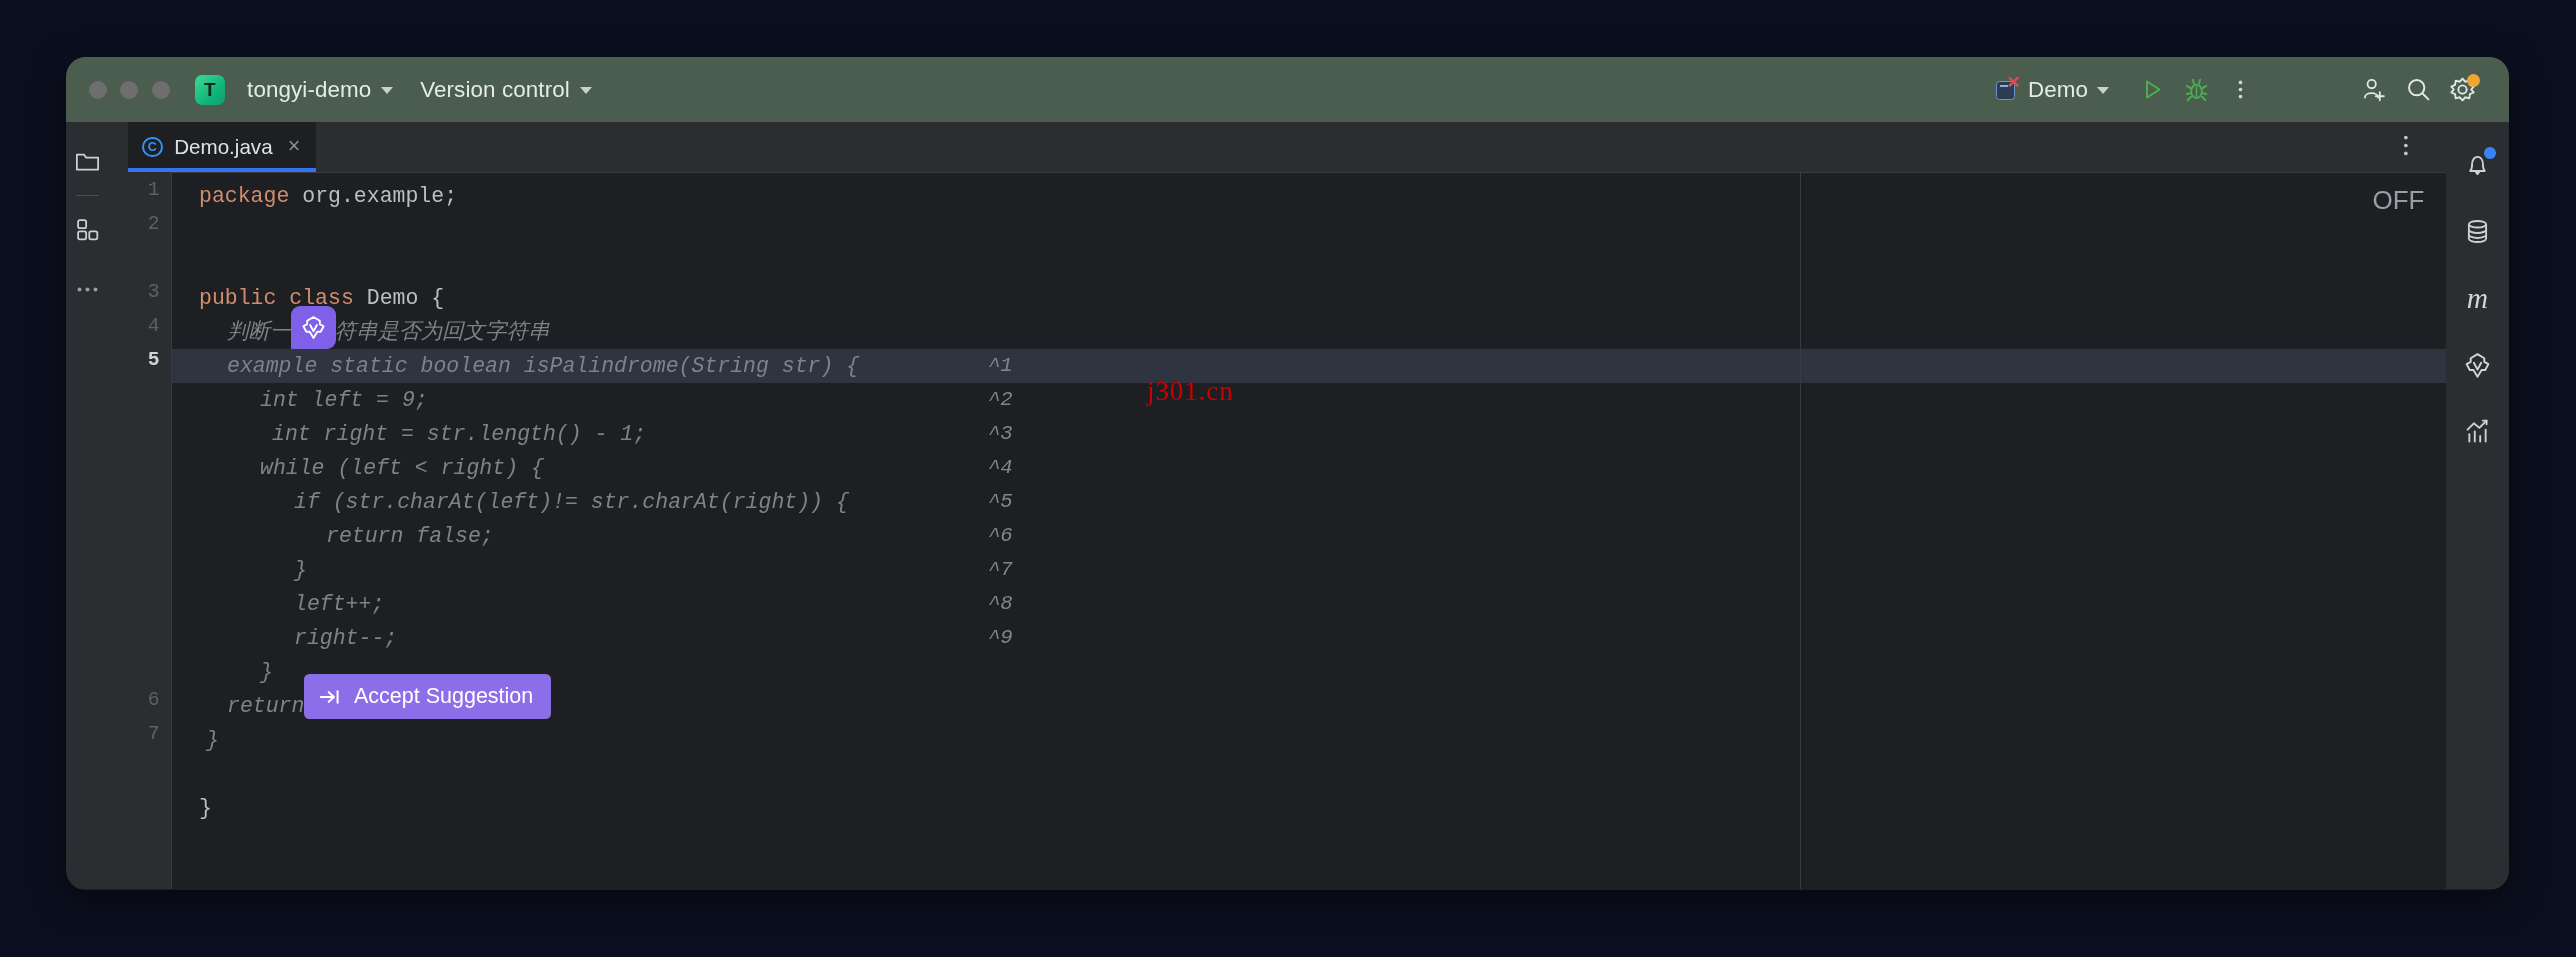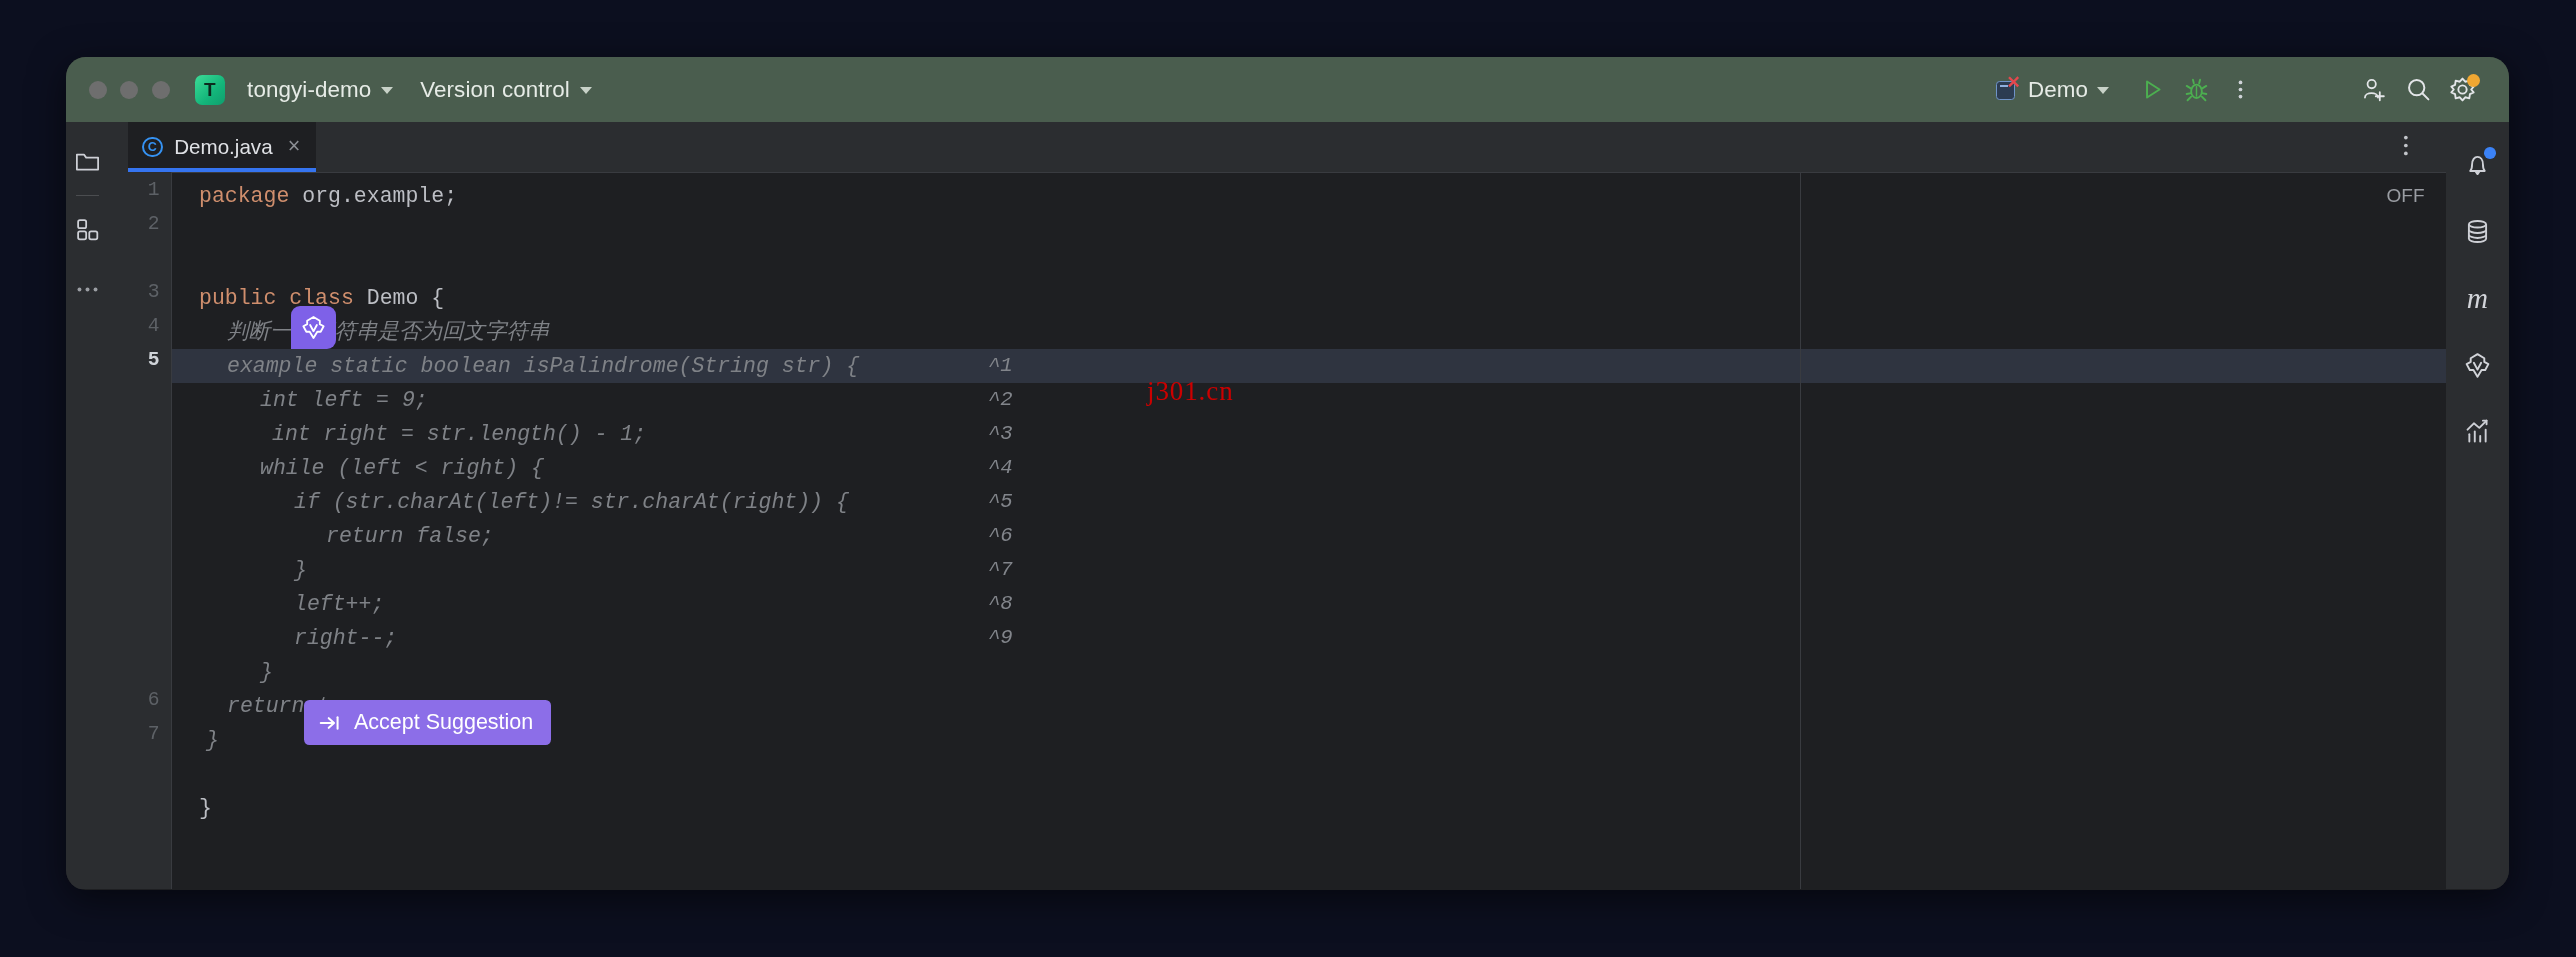"OFF" .off-label { font-size: 19px -> 26px }
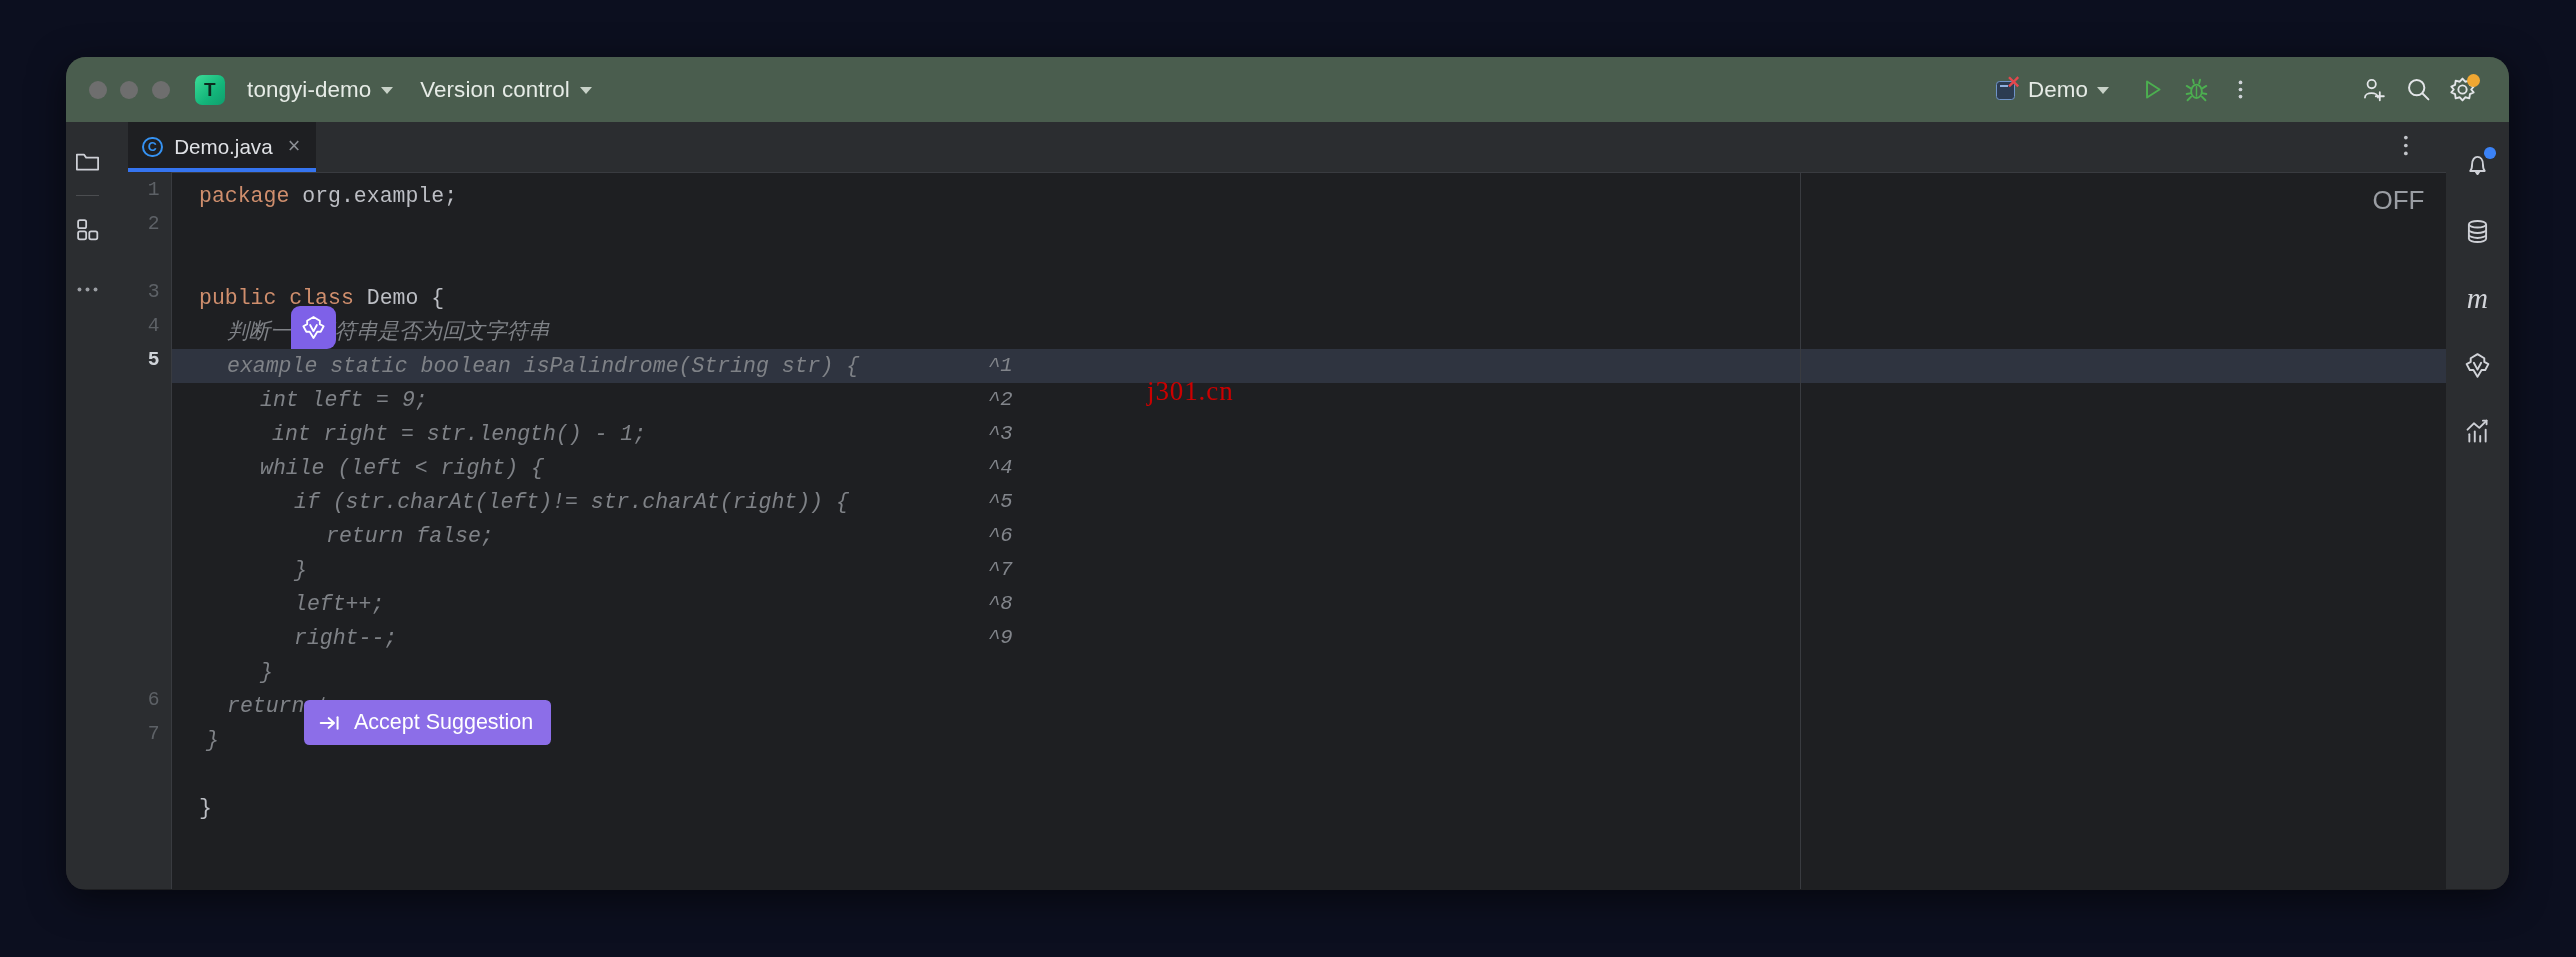"Accept Suggestion" div.accept-pill { top: 528px -> 502px }
